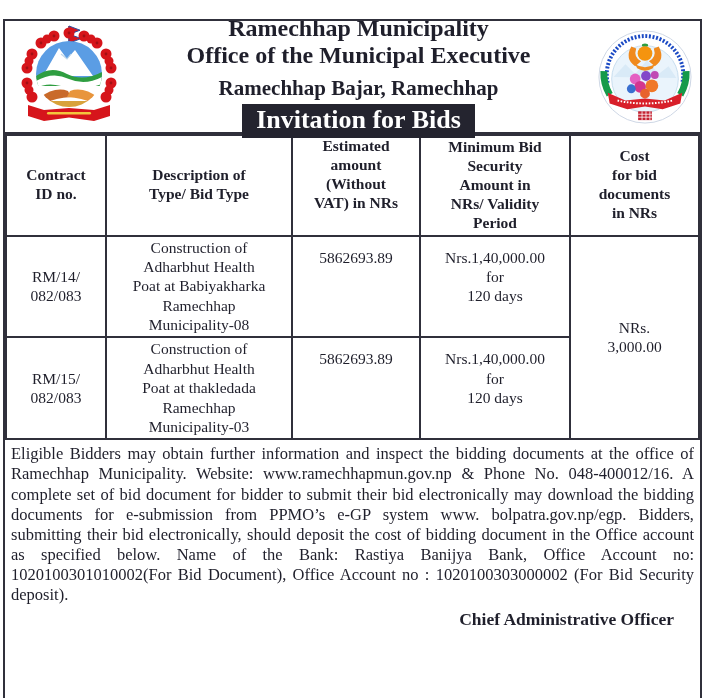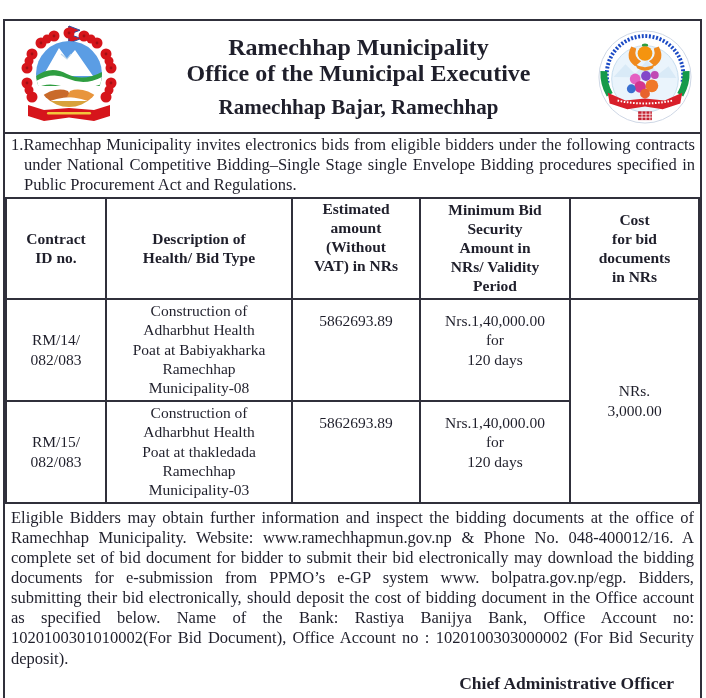"Invitation for Bids" div.banner { html: none -> <div>Invitation for Bids</div> }
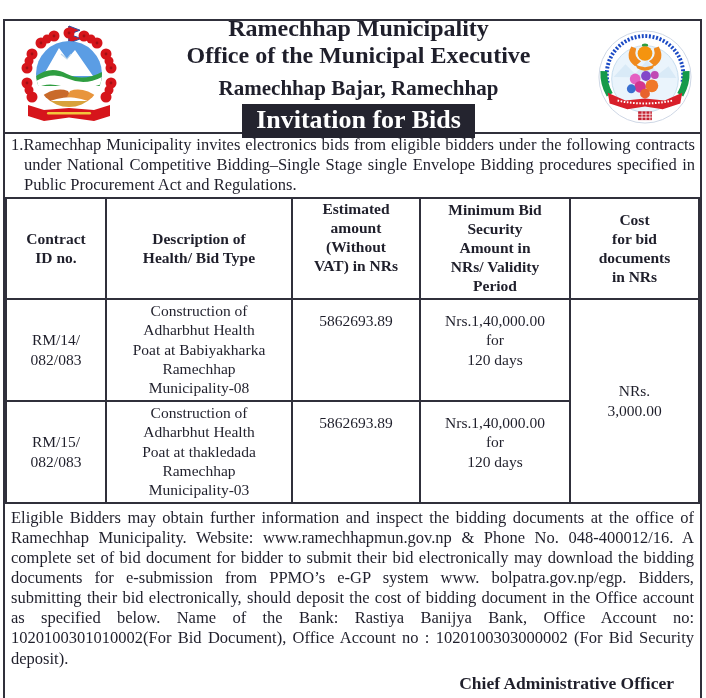"1.Ramechhap Municipality invites" div.intro { html: <div>1.Ramechhap Municipality invites electronics bids from eligible bidders under the following contracts under National Competitive Bidding–Single Stage single Envelope Bidding procedures specified in Public Procurement Act and Regulations.</div> -> none }
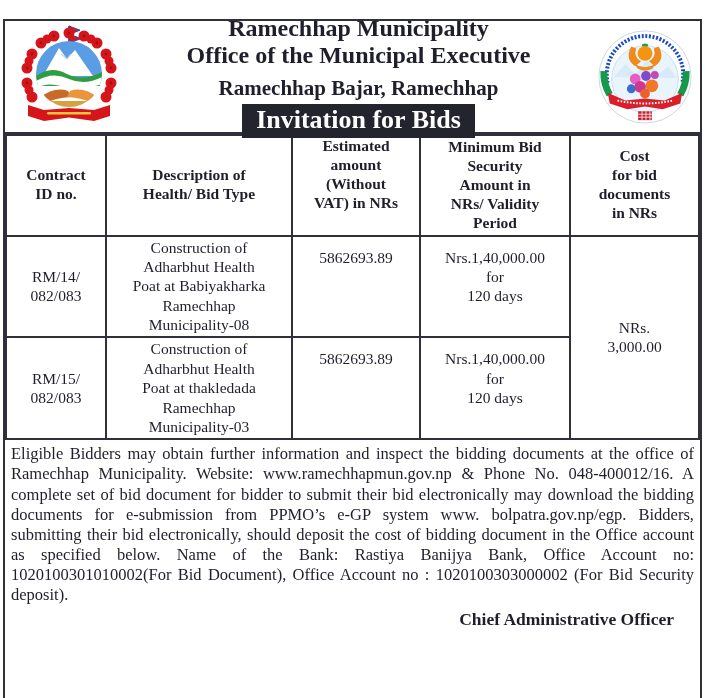"Description of" th { text: Health/ -> Type/ }
